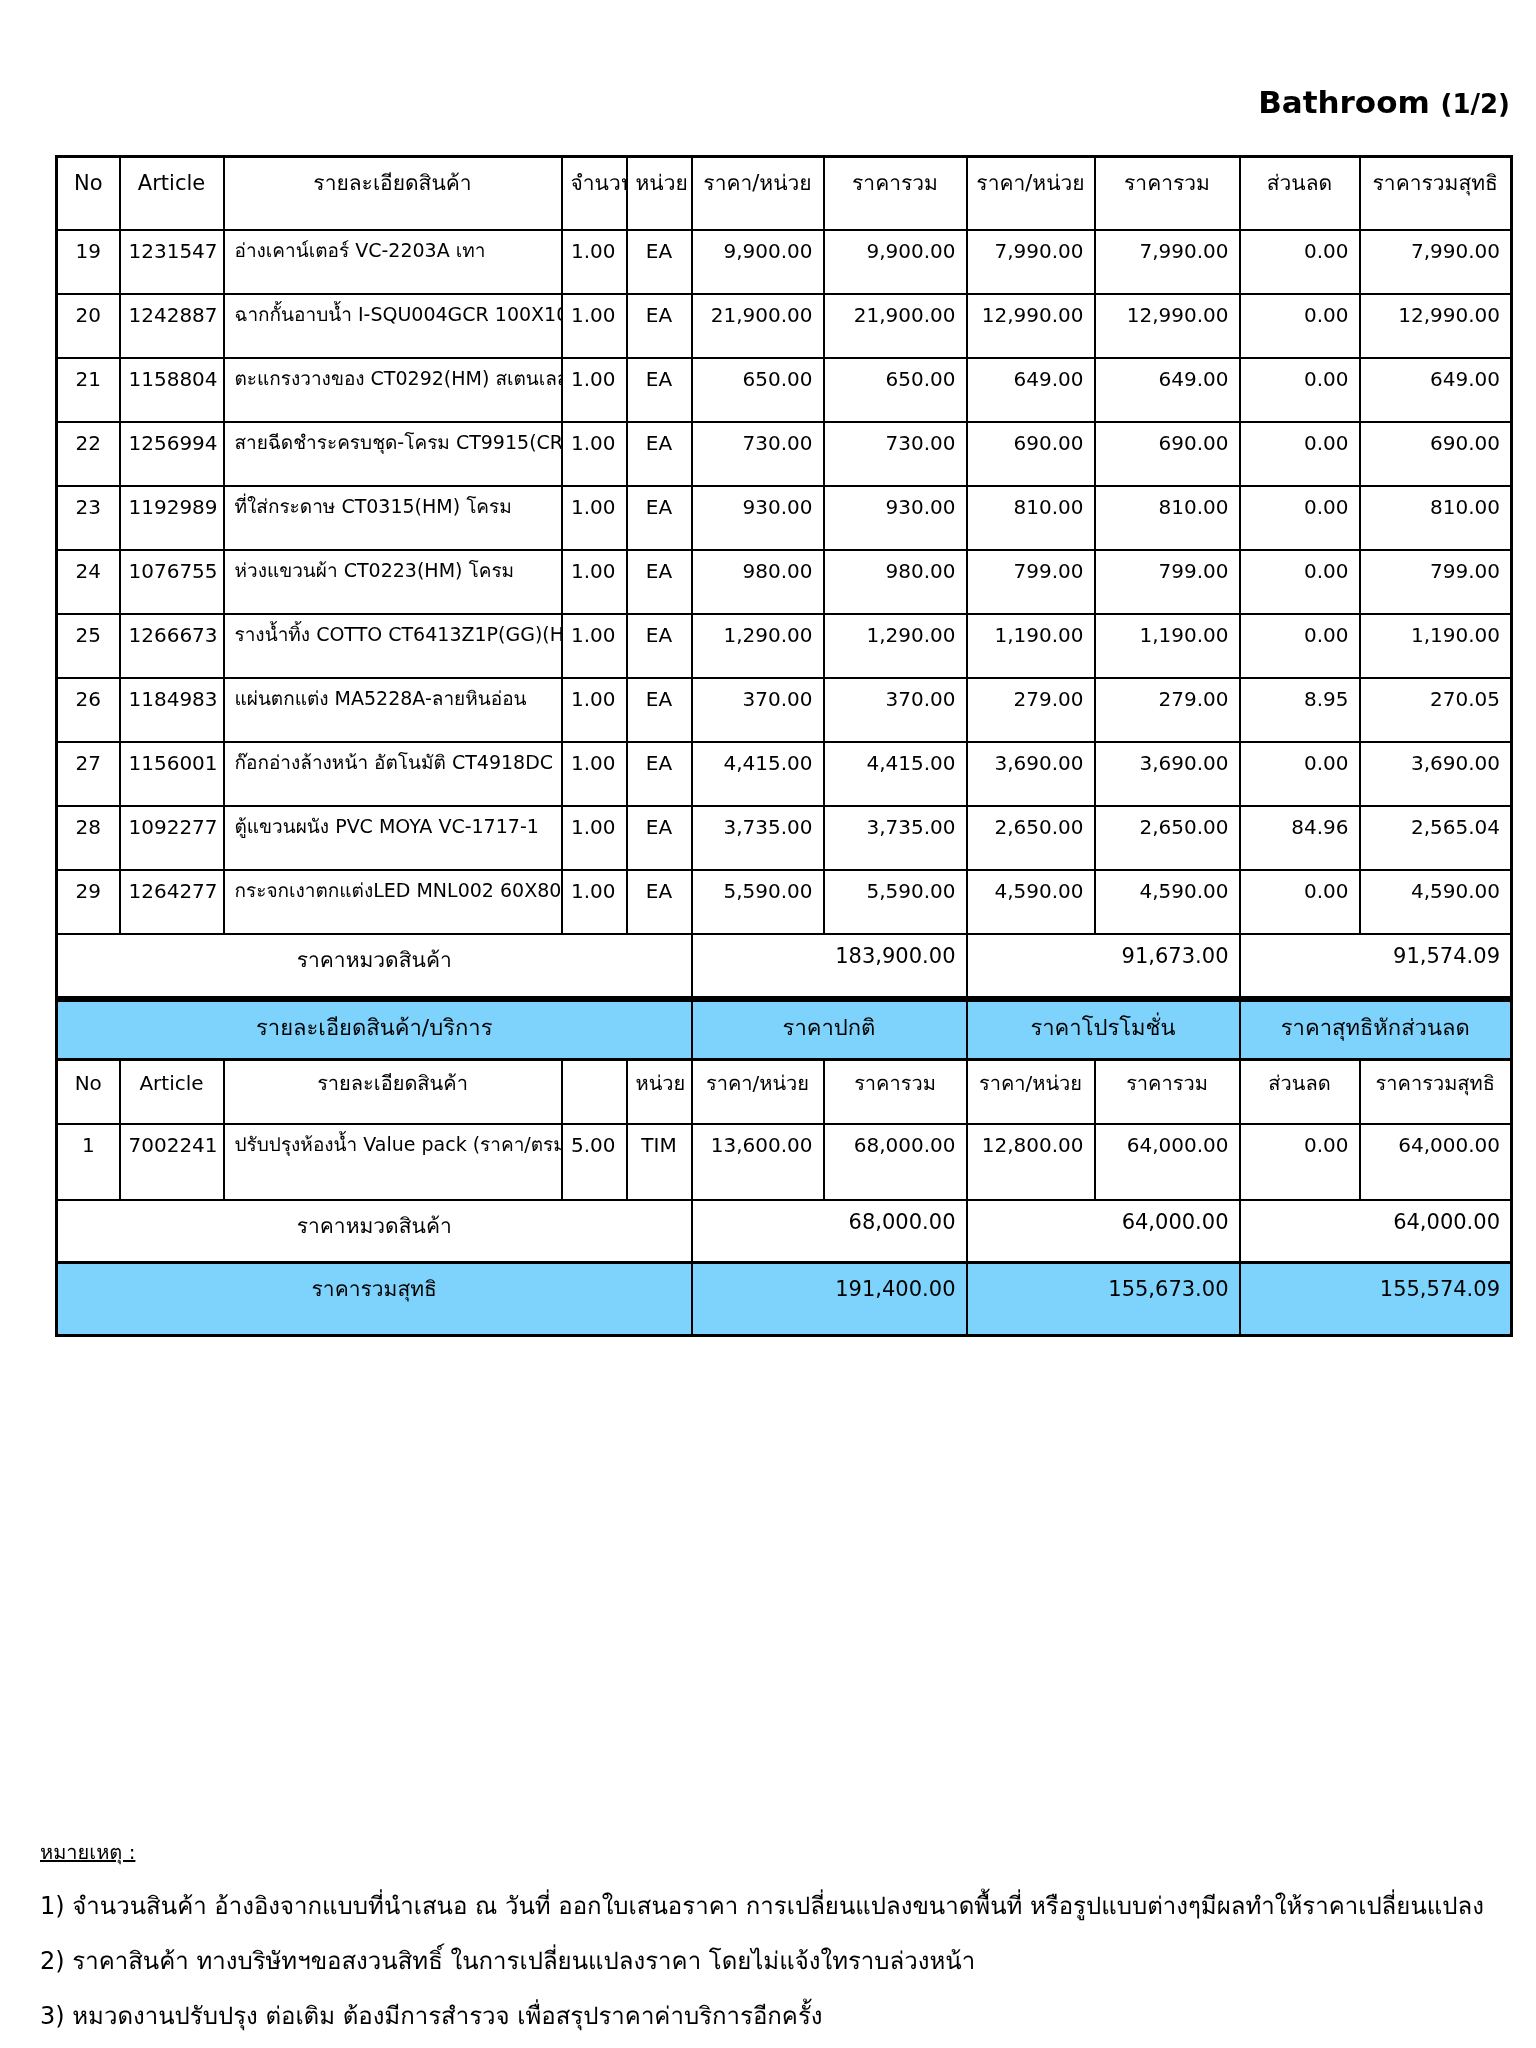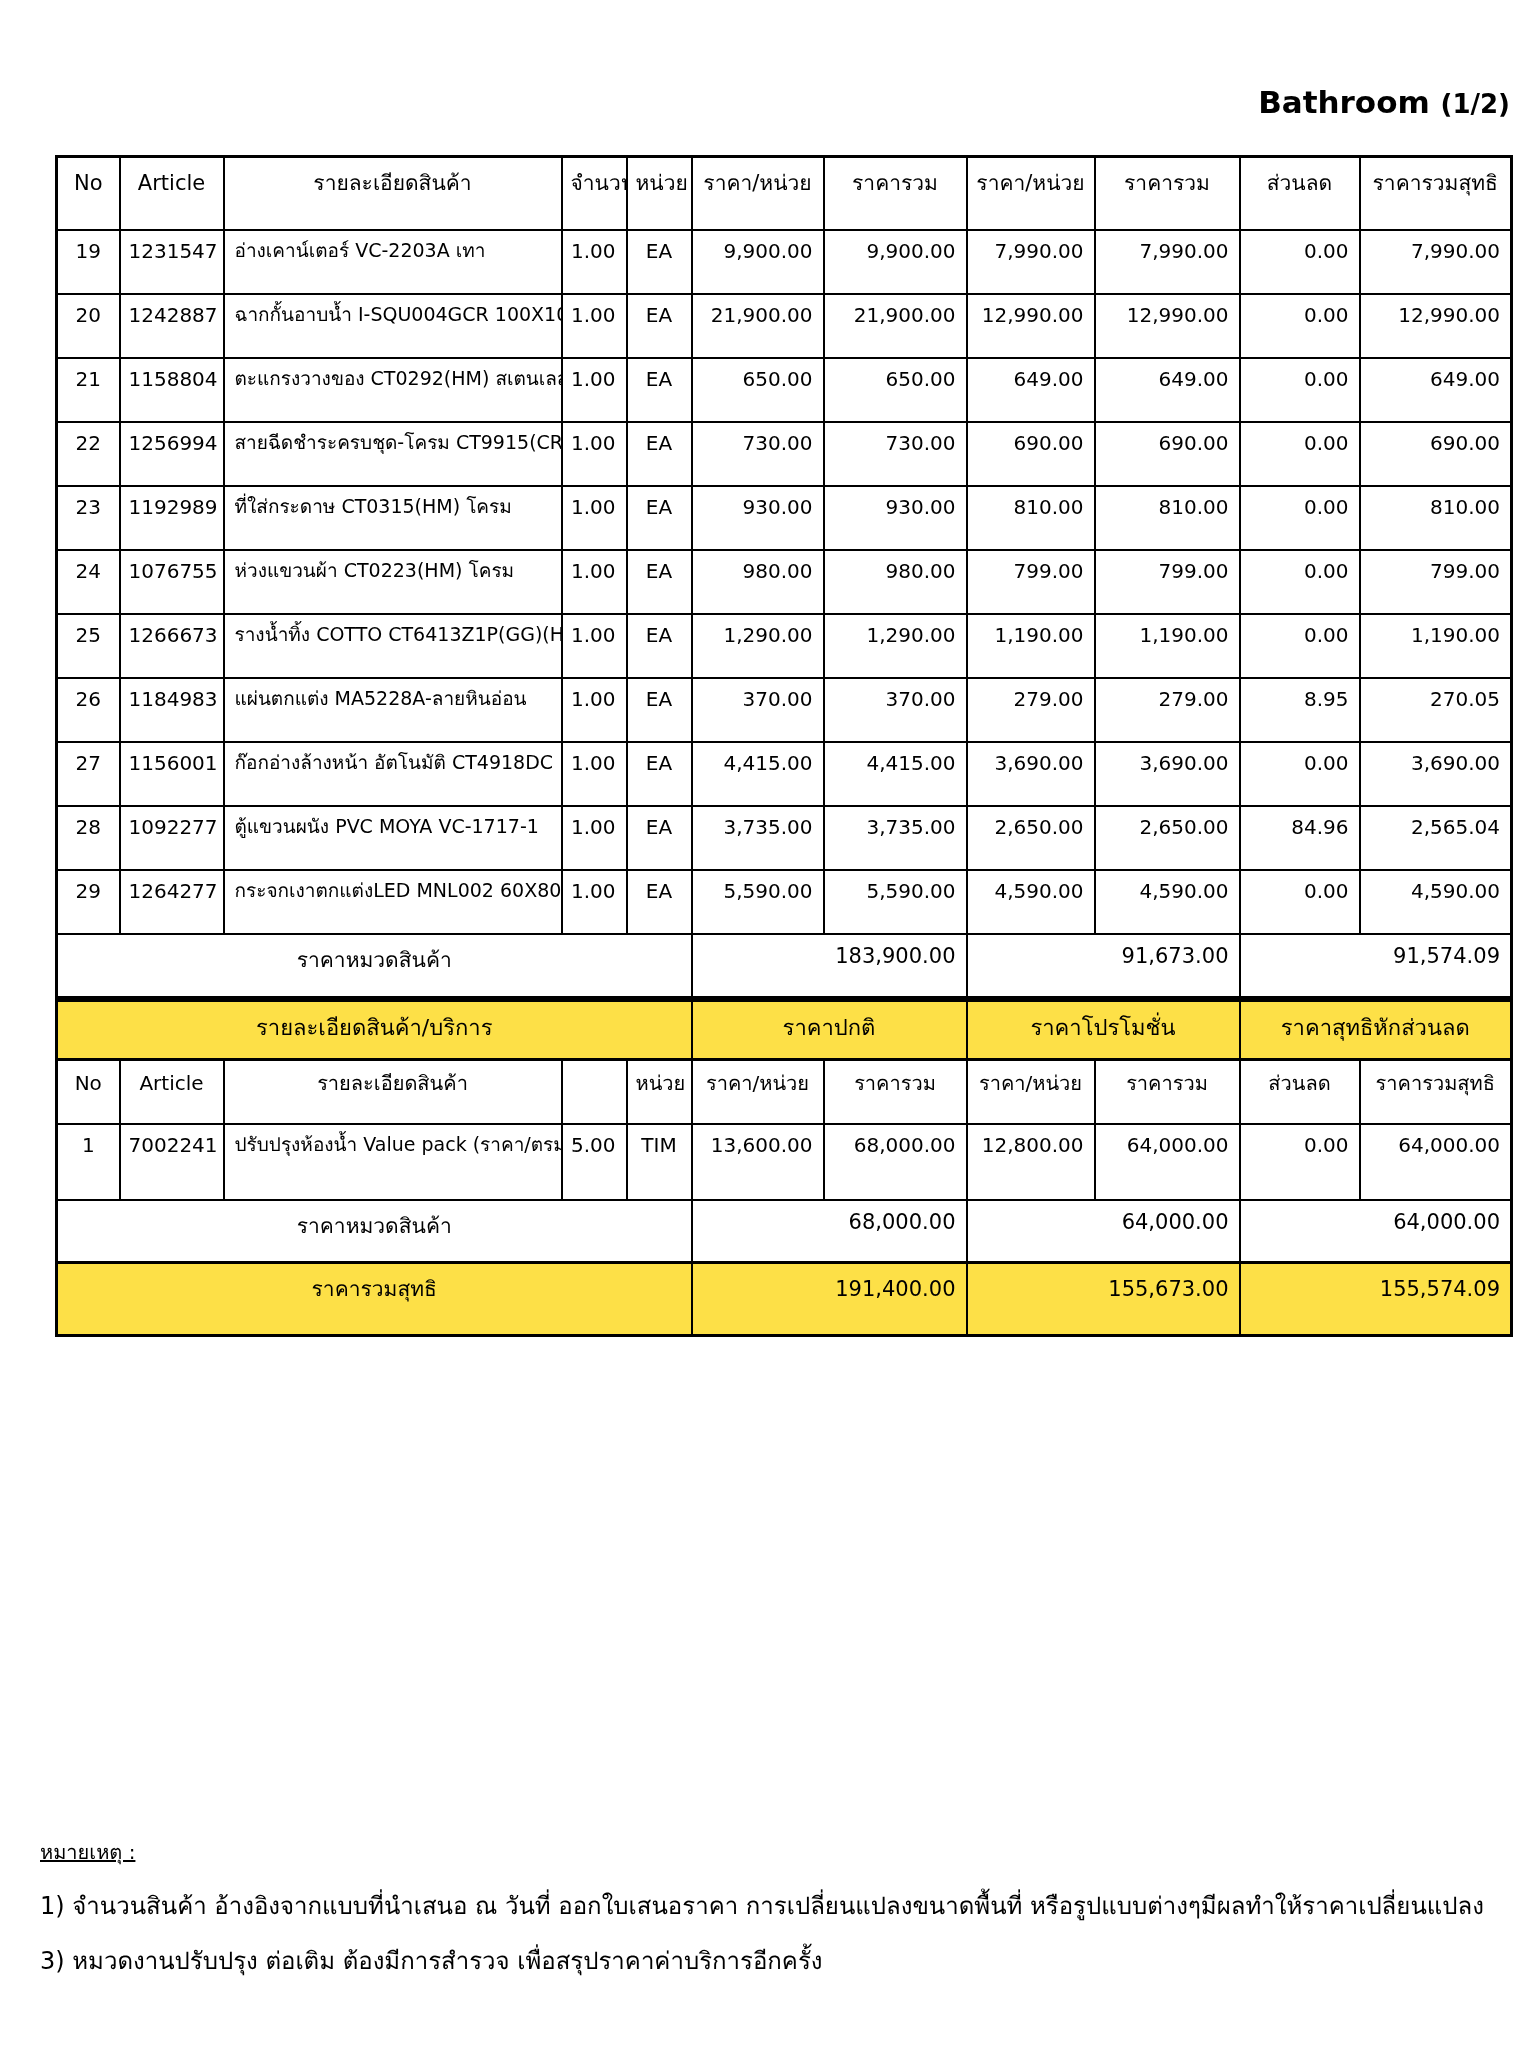"รายละเอียดสินค้า/บริการ" .gray { background: #fde047 -> #7dd3fc }
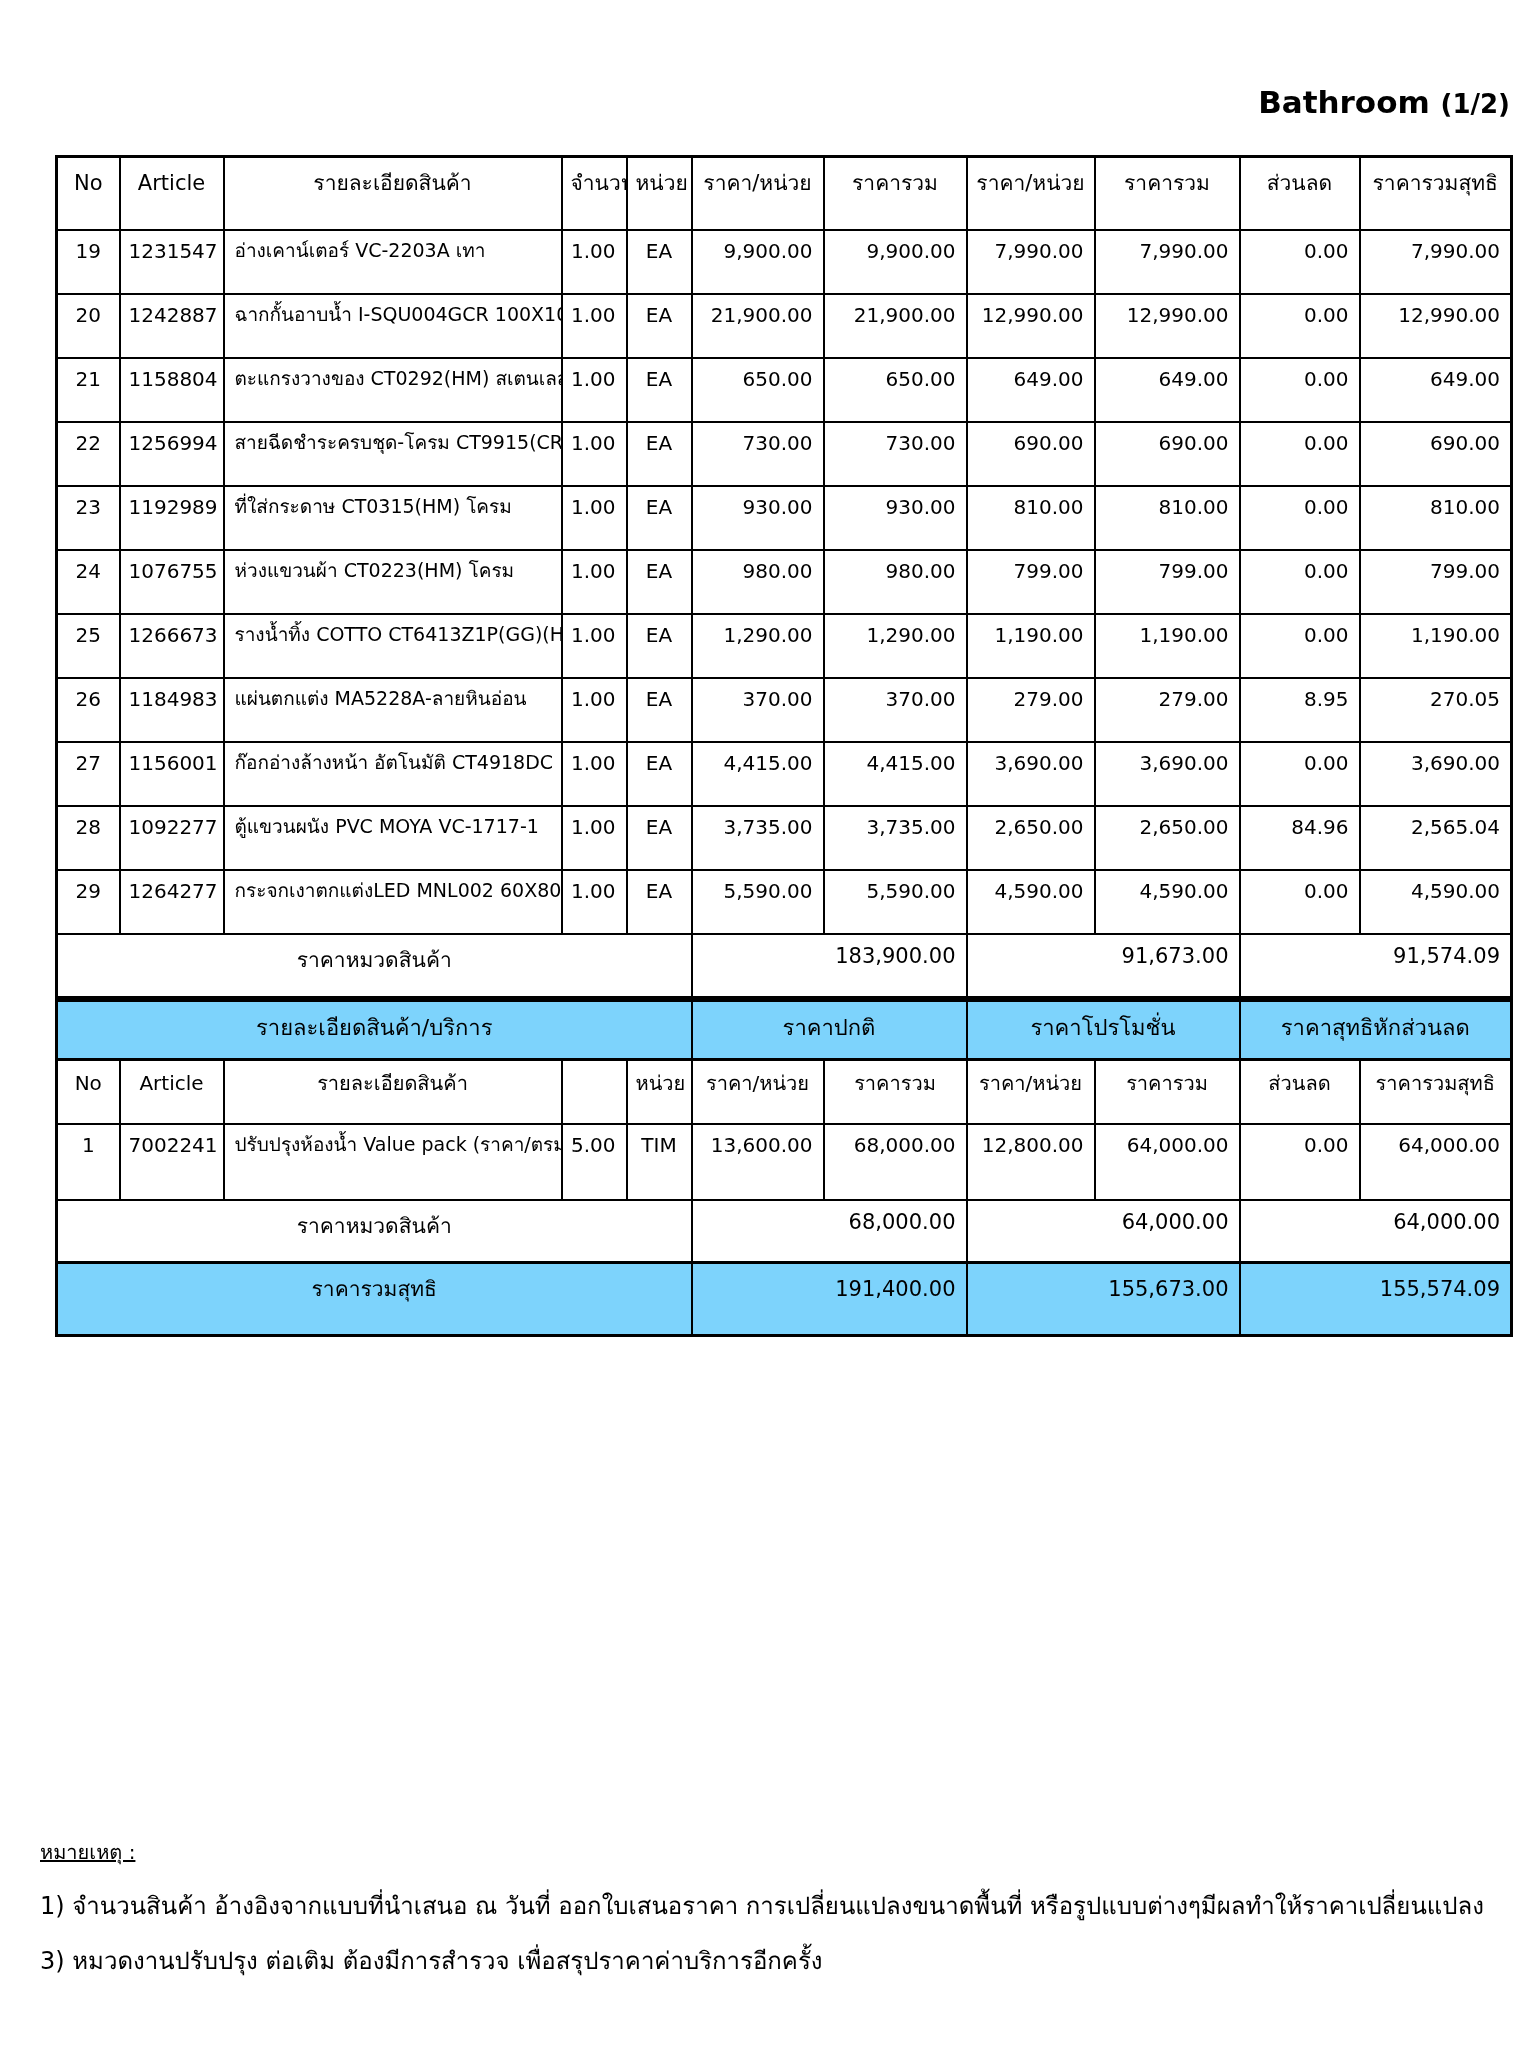"2) ราคาสินค้า ทางบริษัทฯขอสงวนสิทธิ์" div.note-line { html: none -> <div>2) ราคาสินค้า ทางบริษัทฯขอสงวนสิทธิ์ ในการเปลี่ยนแปลงราคา โดยไม่แจ้งใทราบล่วงหน้า</div> }
